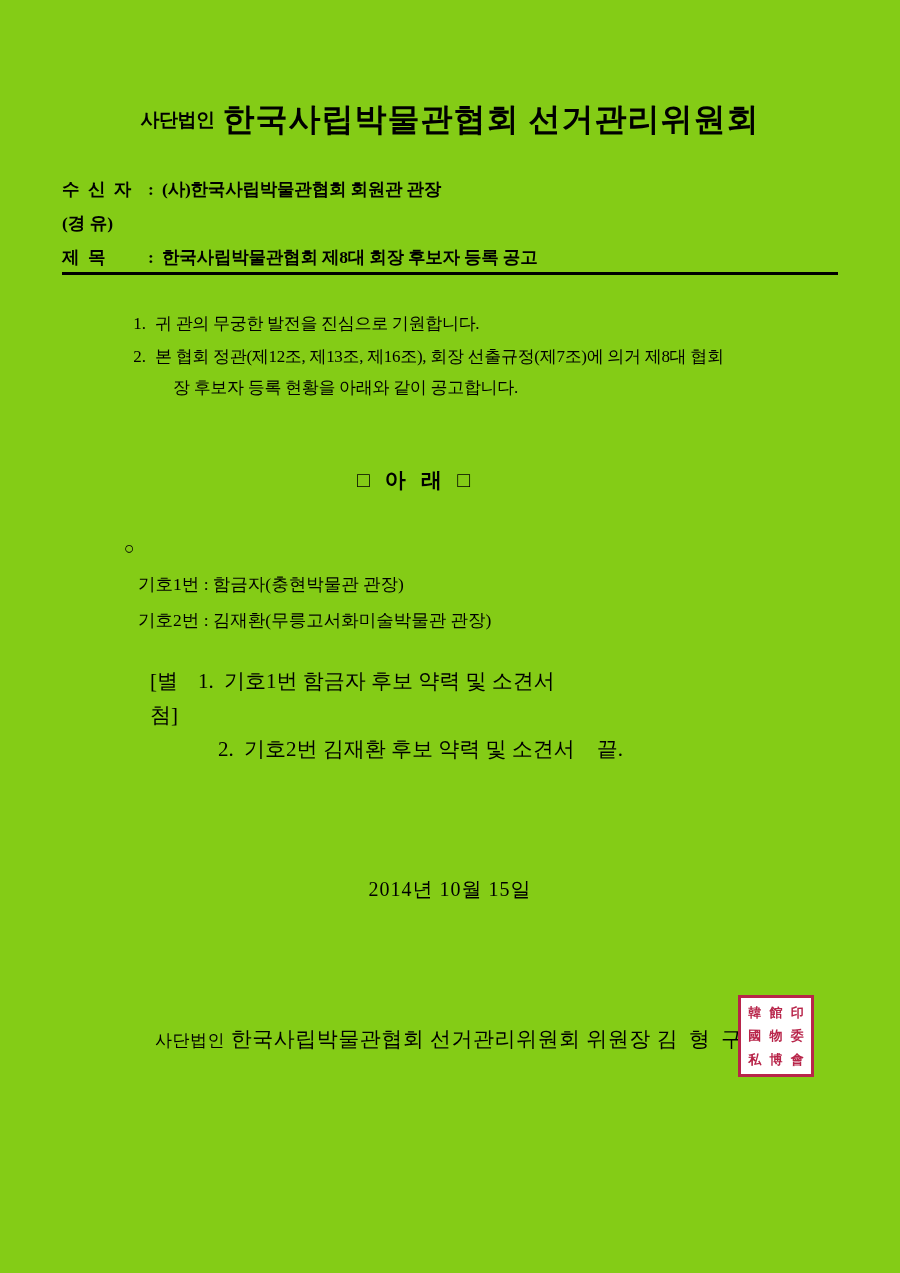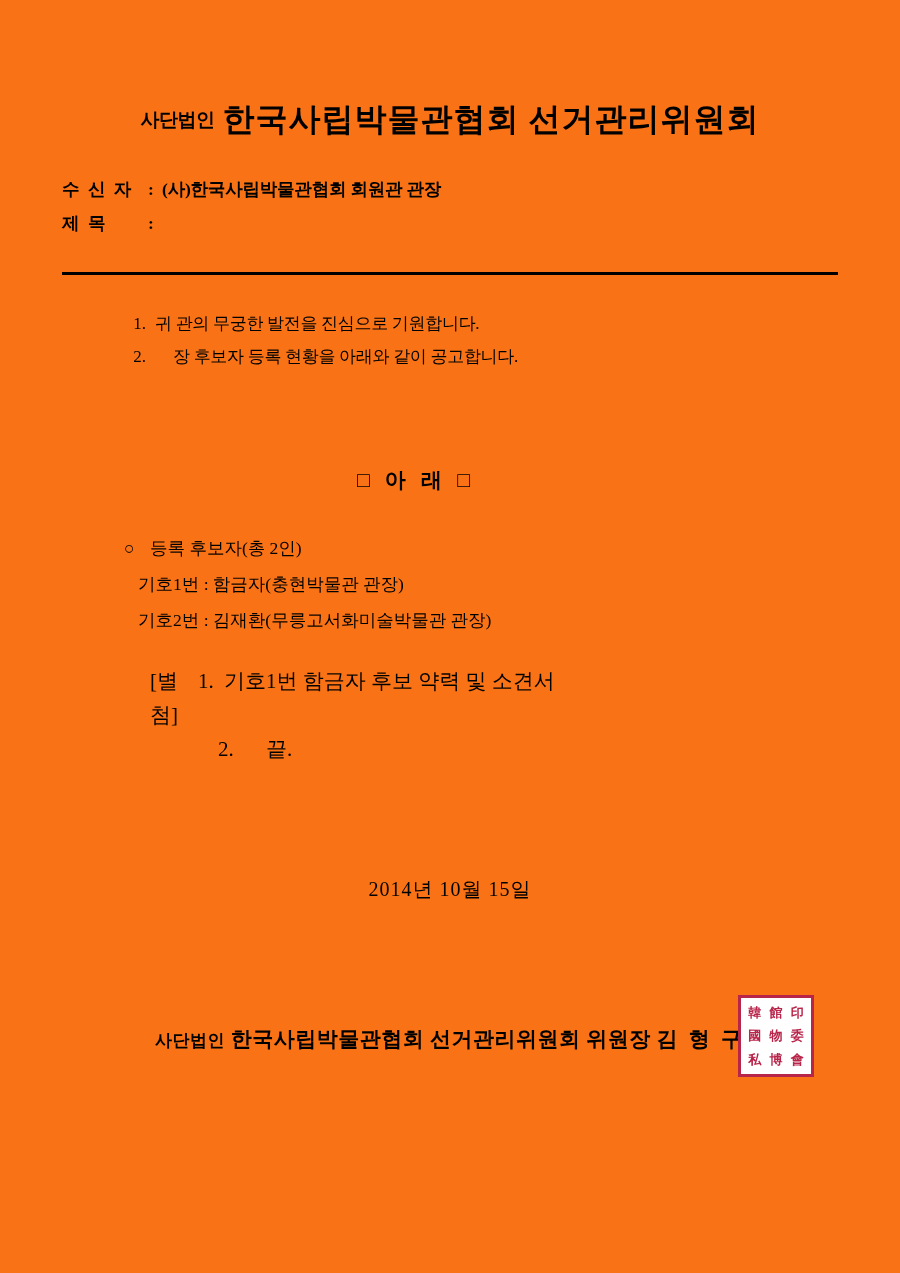"사단법인 한국사립박물관협회 선거관리위원회" .page { background: #f97316 -> #84cc16 }
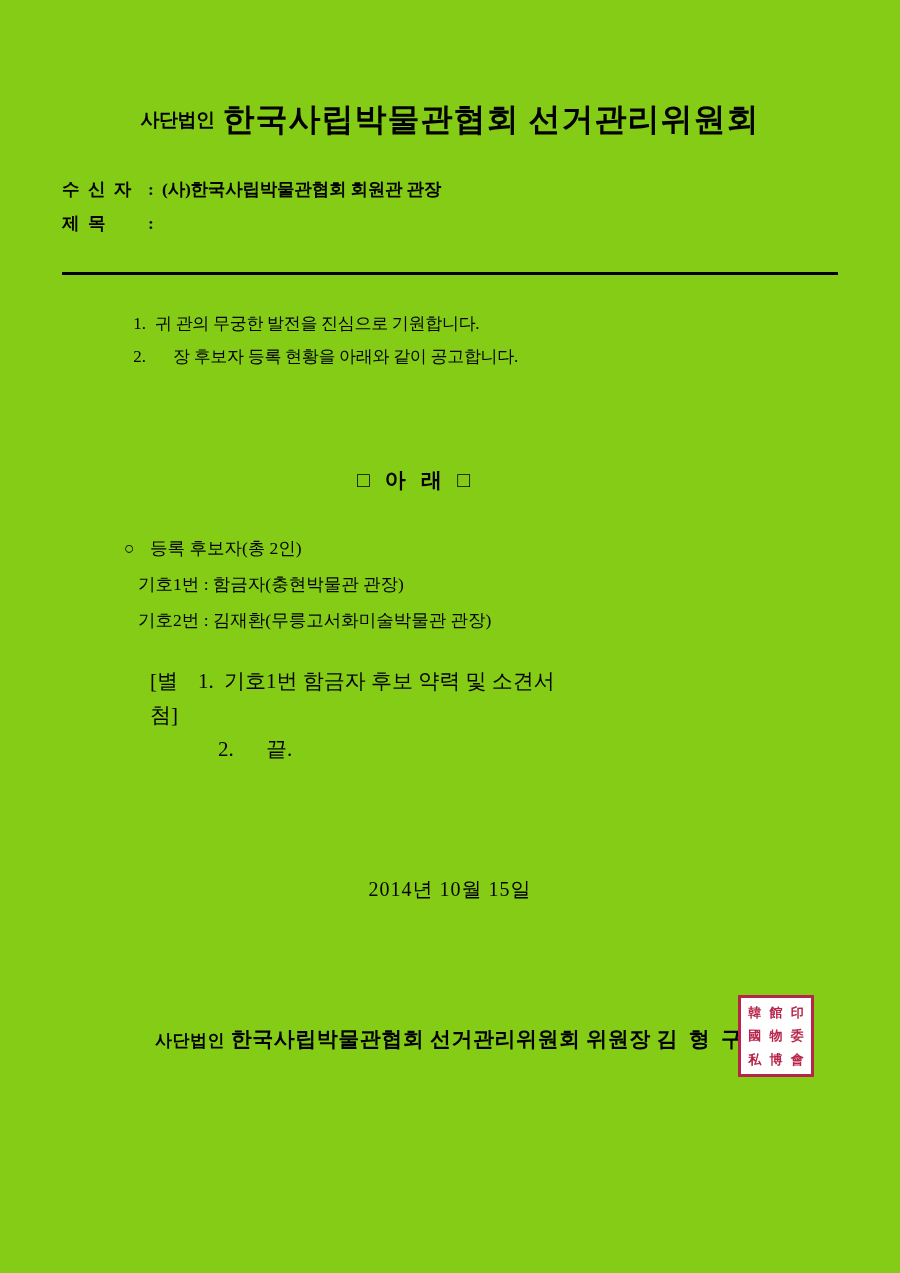"(경 유)" div.meta-row { html: none -> <div> <span>(경 유)</span> <span></span> <span></span> </div> }
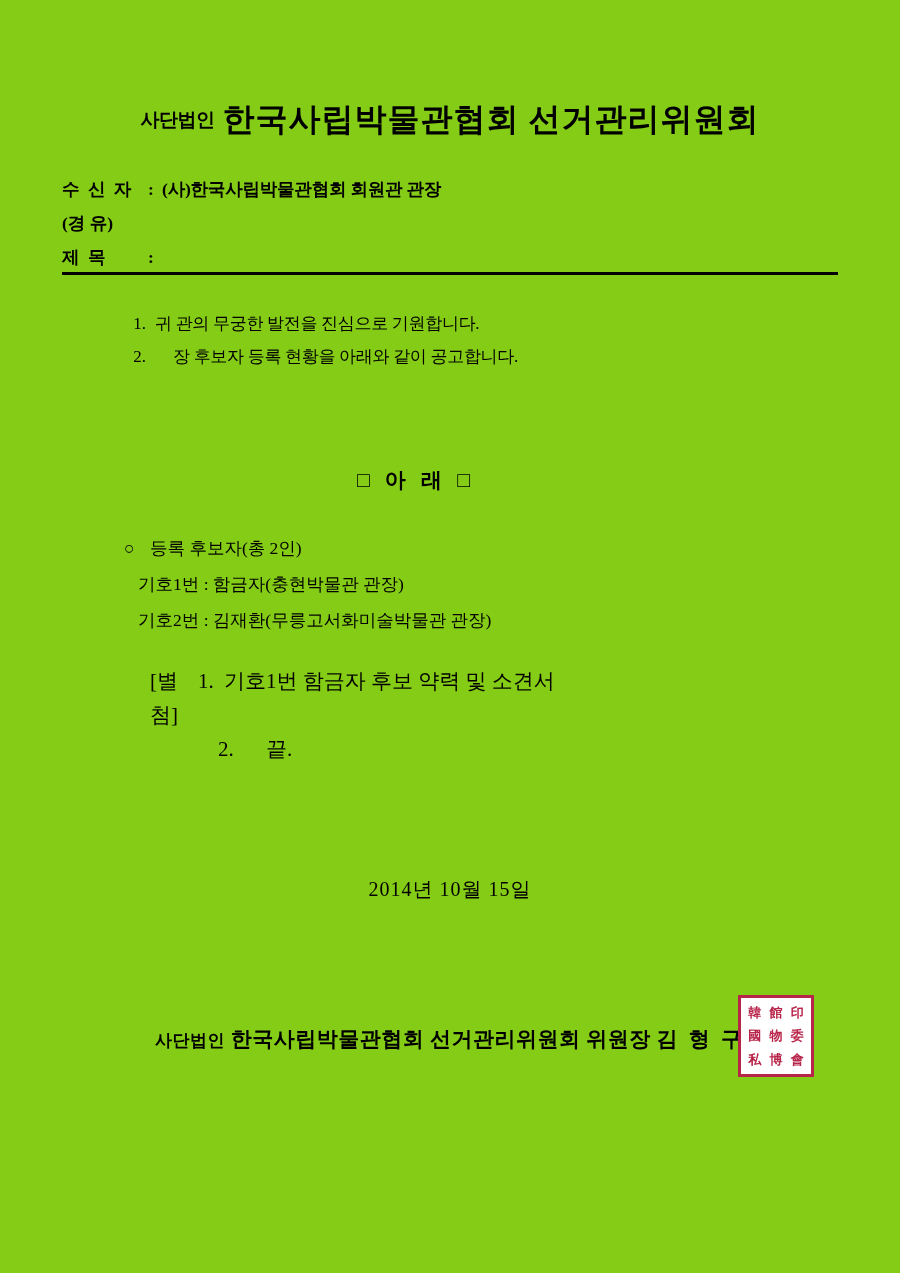"한국사립박물관협회 제8대 회장 후보자 등록" span.meta-value { html: none -> <span>한국사립박물관협회 제8대 회장 후보자 등록 공고</span> }
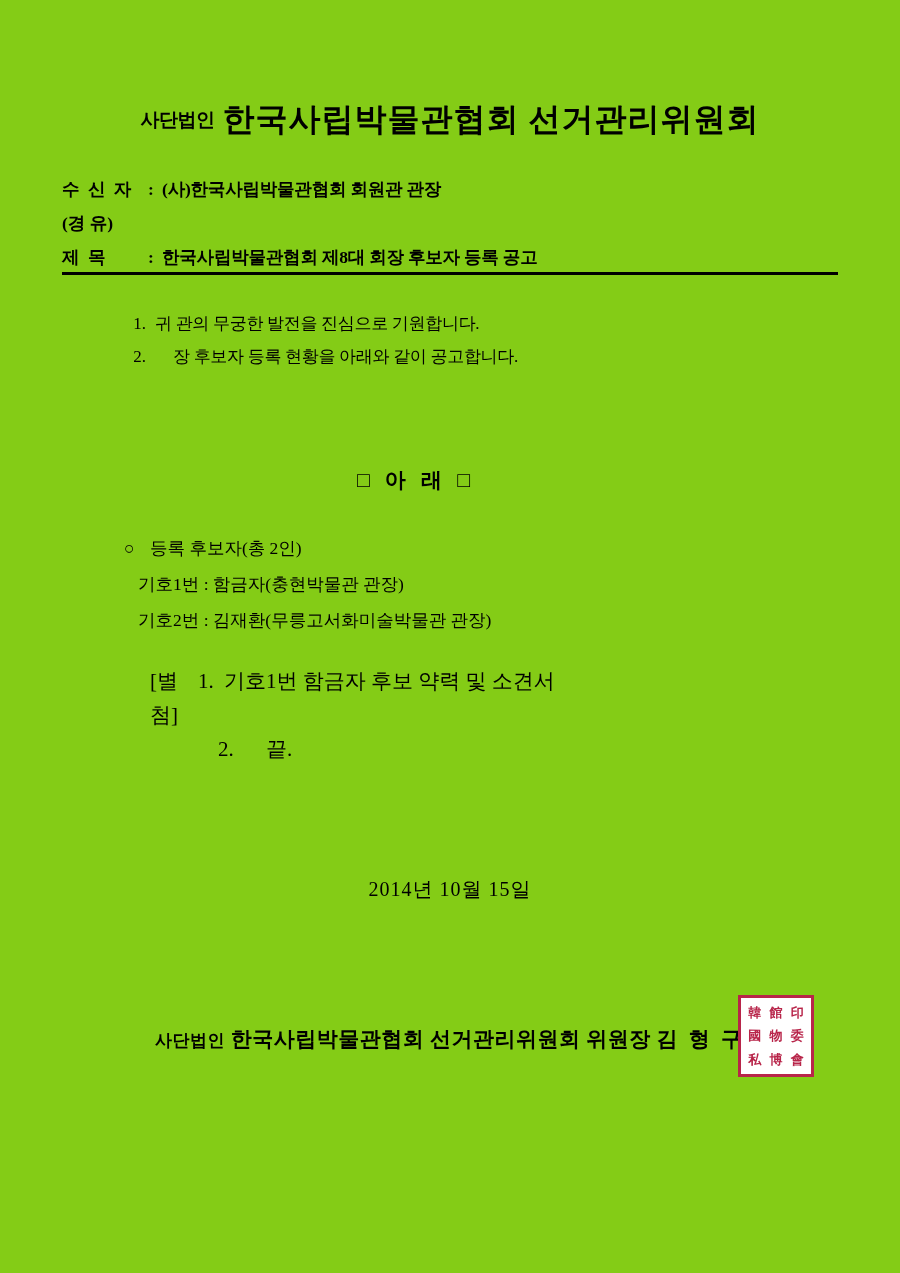"본 협회 정관(제12조, 제13조, 제16조)," span { html: none -> <span>본 협회 정관(제12조, 제13조, 제16조), 회장 선출규정(제7조)에 의거 제8대 협회</span> }
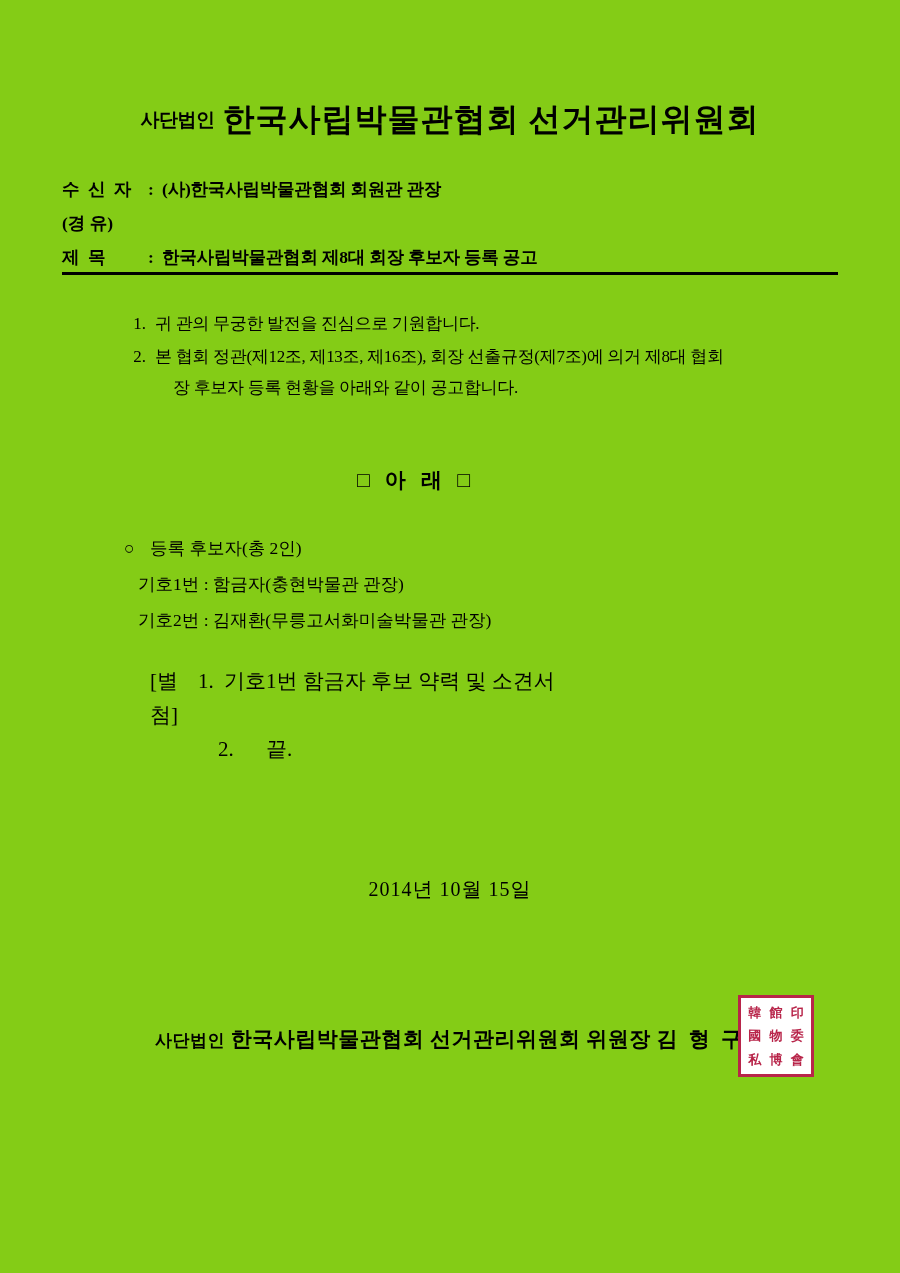"등록 후보자(총 2인)" span { html: <span>등록 후보자(총 2인)</span> -> none }
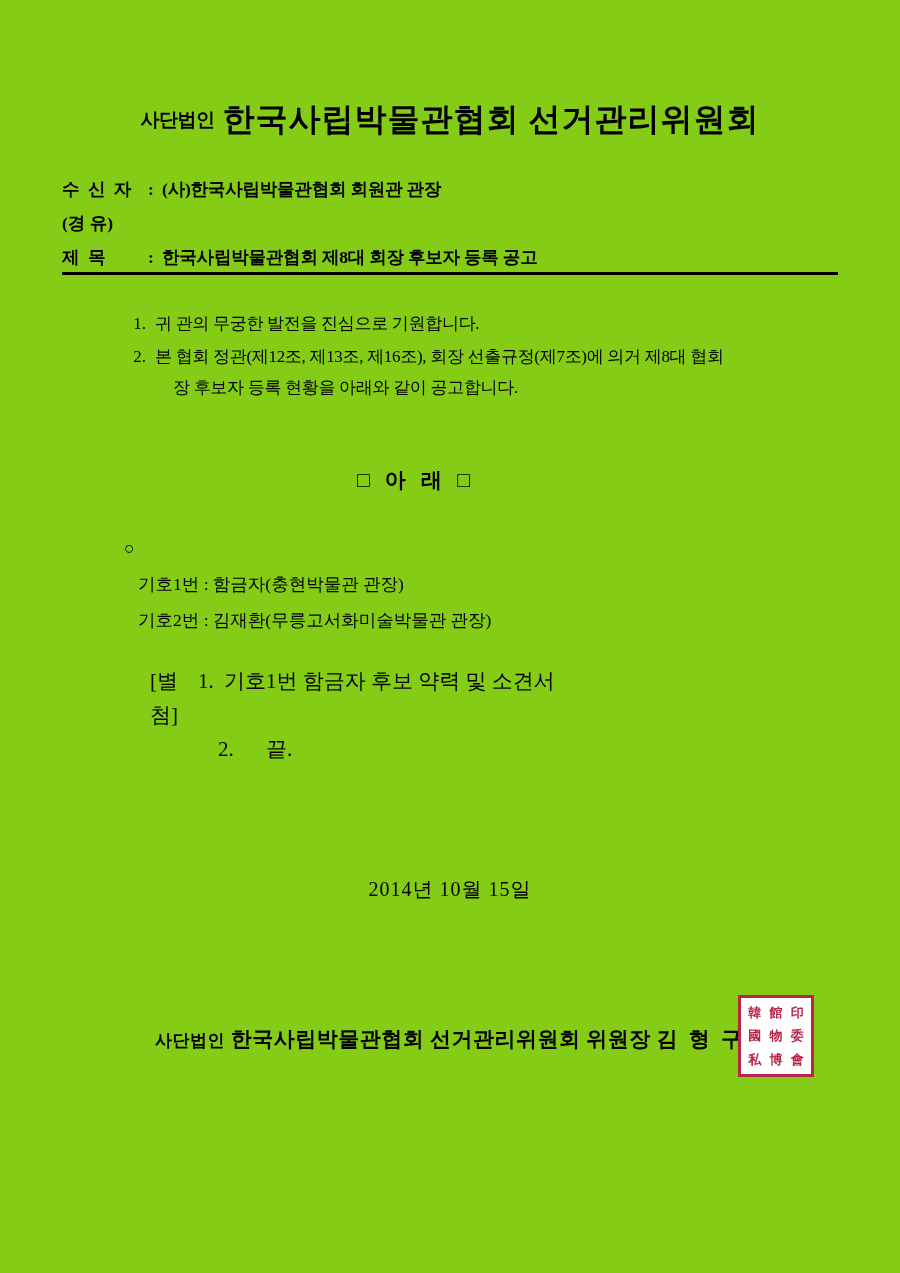"기호2번 김재환 후보 약력 및" span { html: none -> <span>기호2번 김재환 후보 약력 및 소견서</span> }
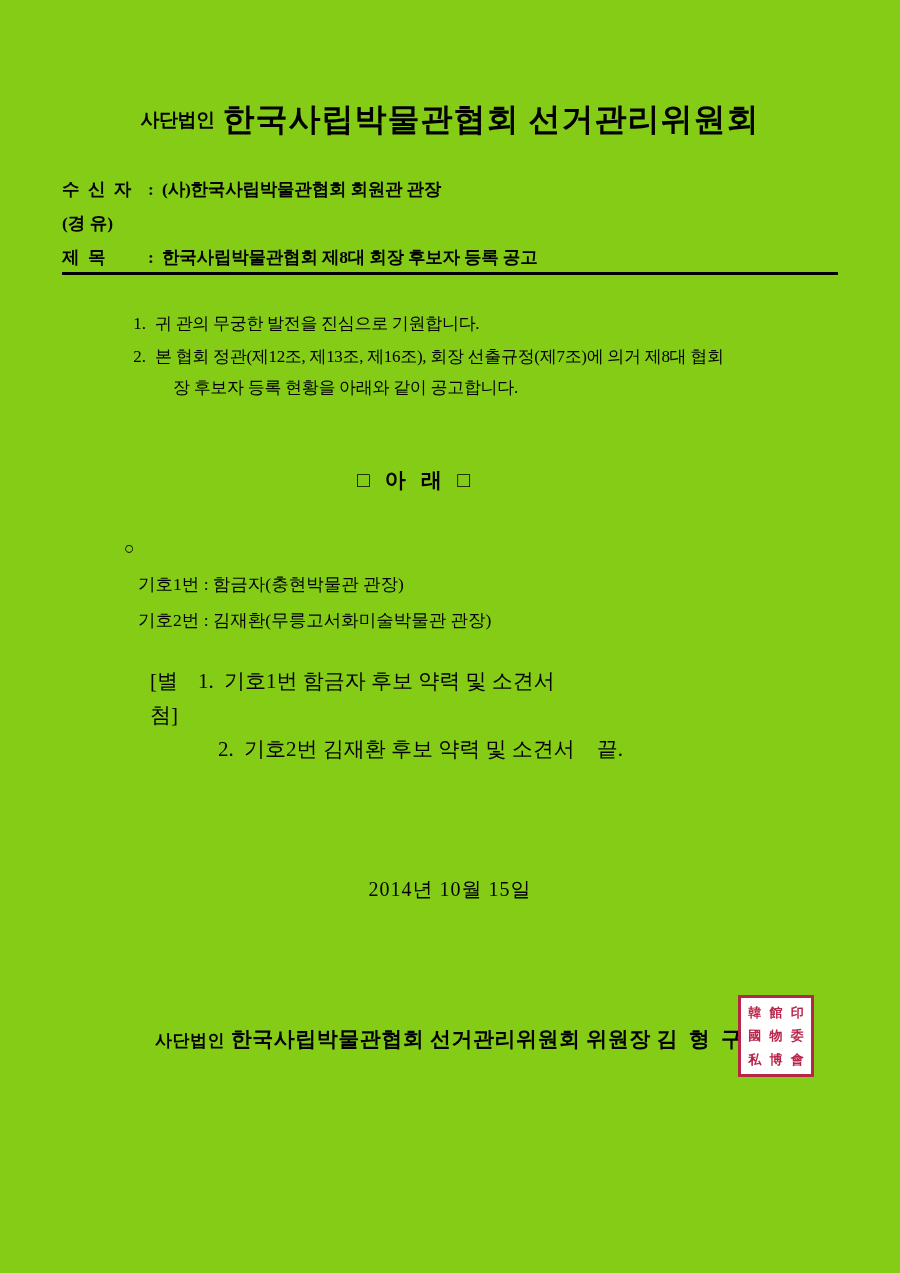"사단법인 한국사립박물관협회 선거관리위원회 위원장 김" .signature { font-weight: bold -> normal }
